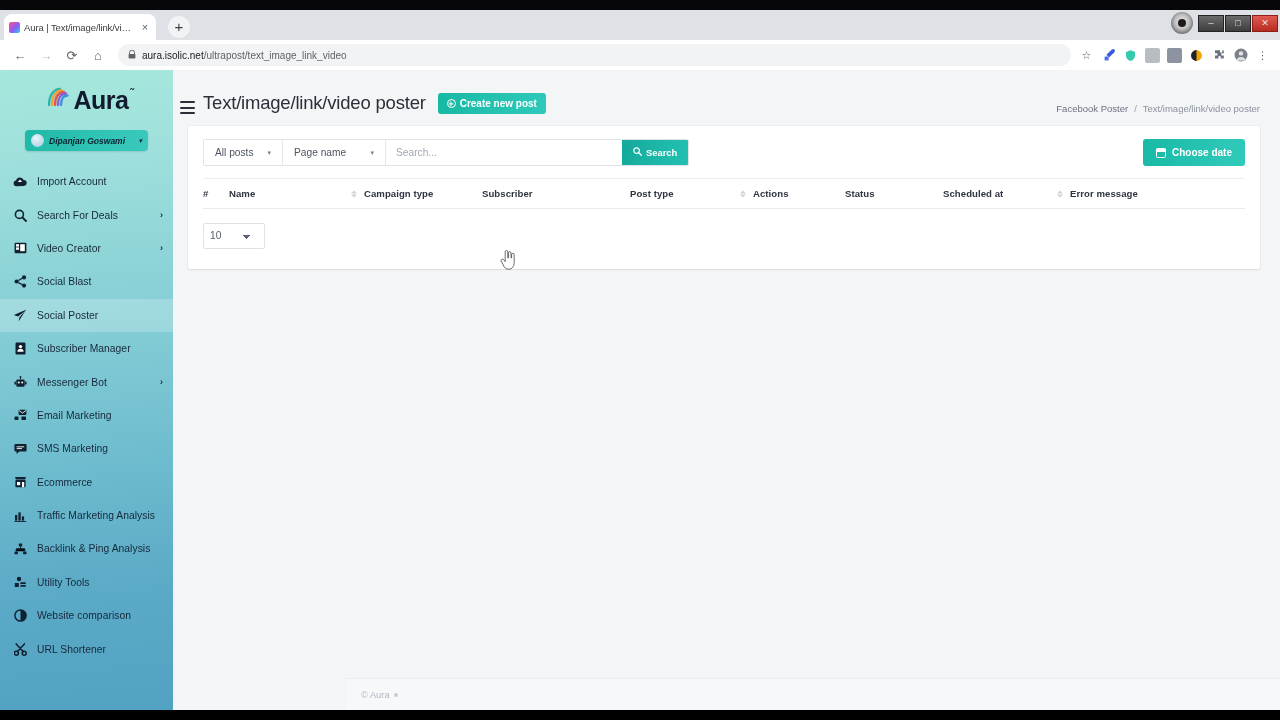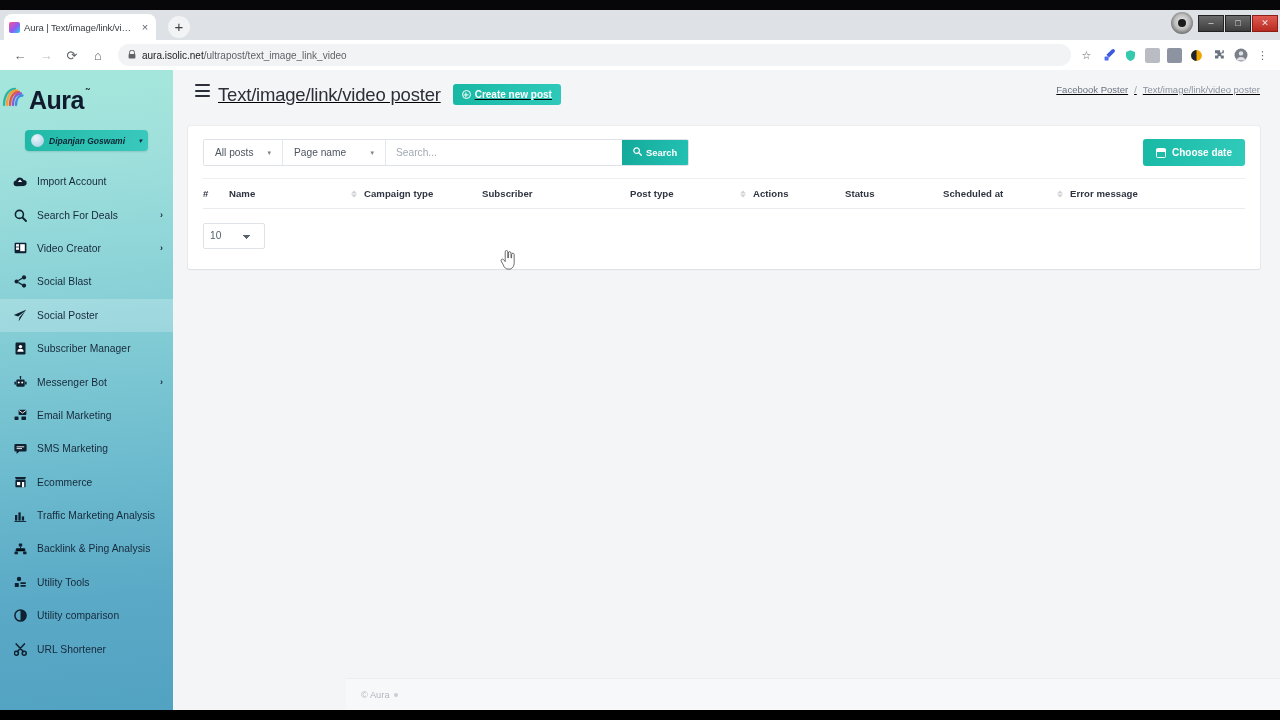"Aura" .brand { justify-content: flex-start -> center }
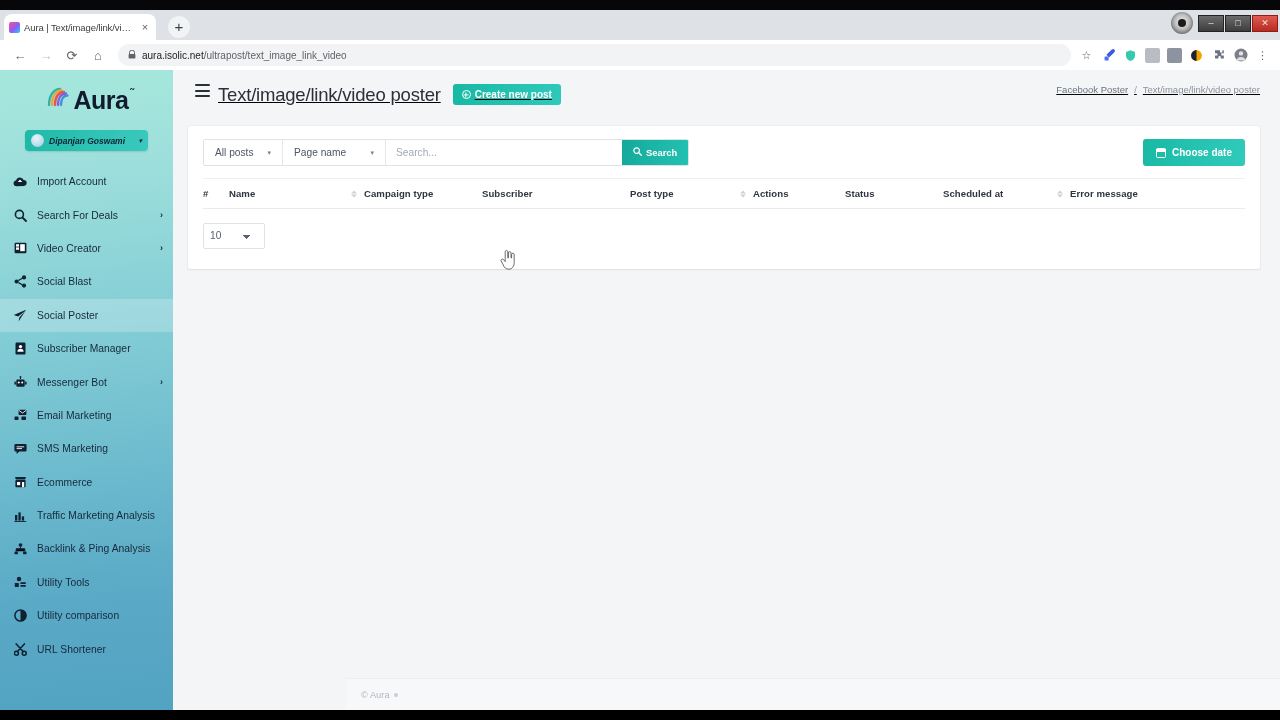"Text/image/link/video poster" .pagehead { align-items: flex-start -> flex-end; padding: 14px 20px 0 22px -> 14px 20px 0 7px; text-decoration: underline -> none }
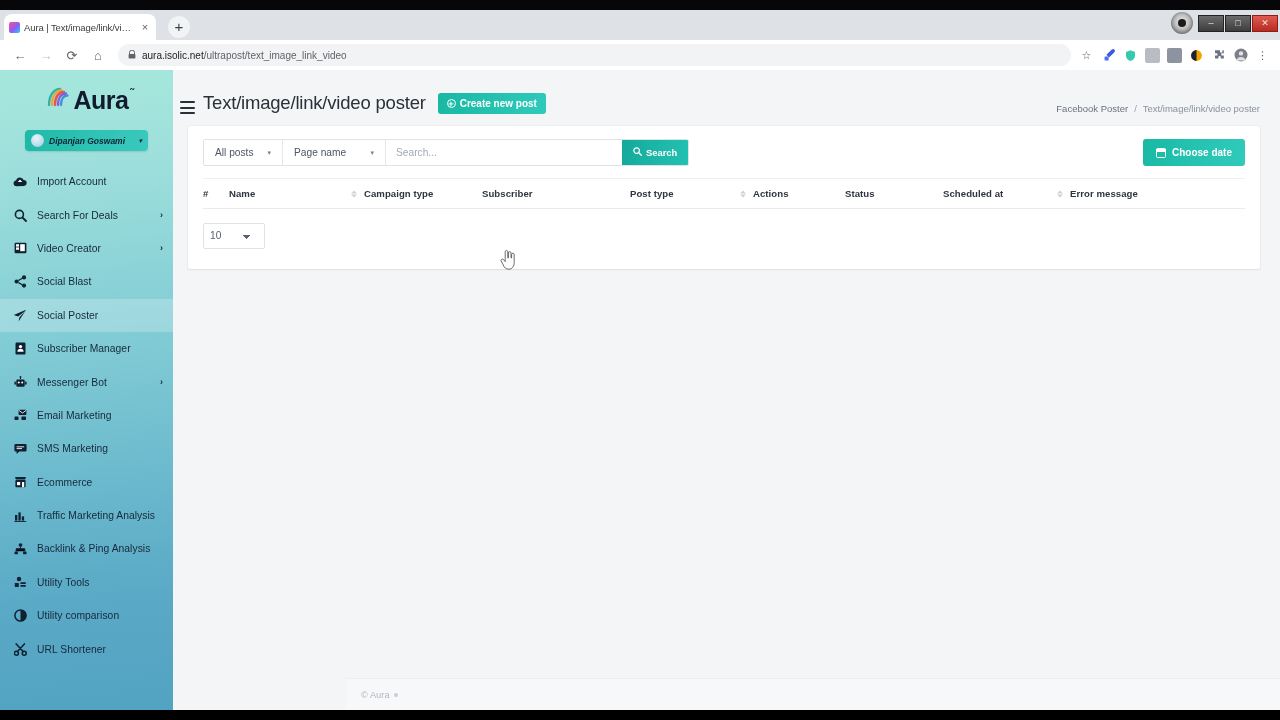"Utility comparison" span.nlabel { text: Utility -> Website }
